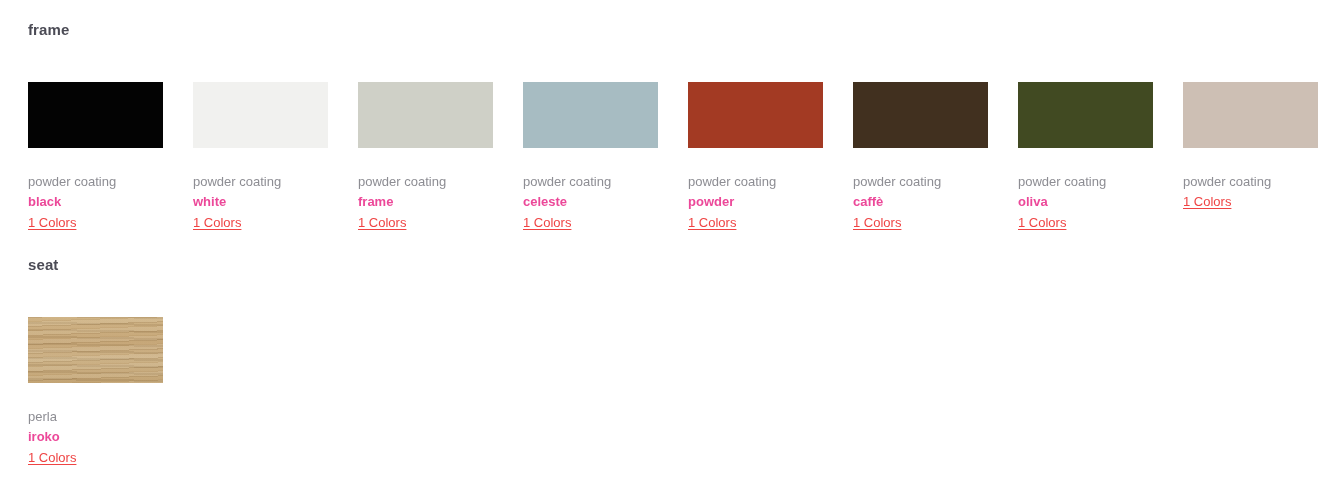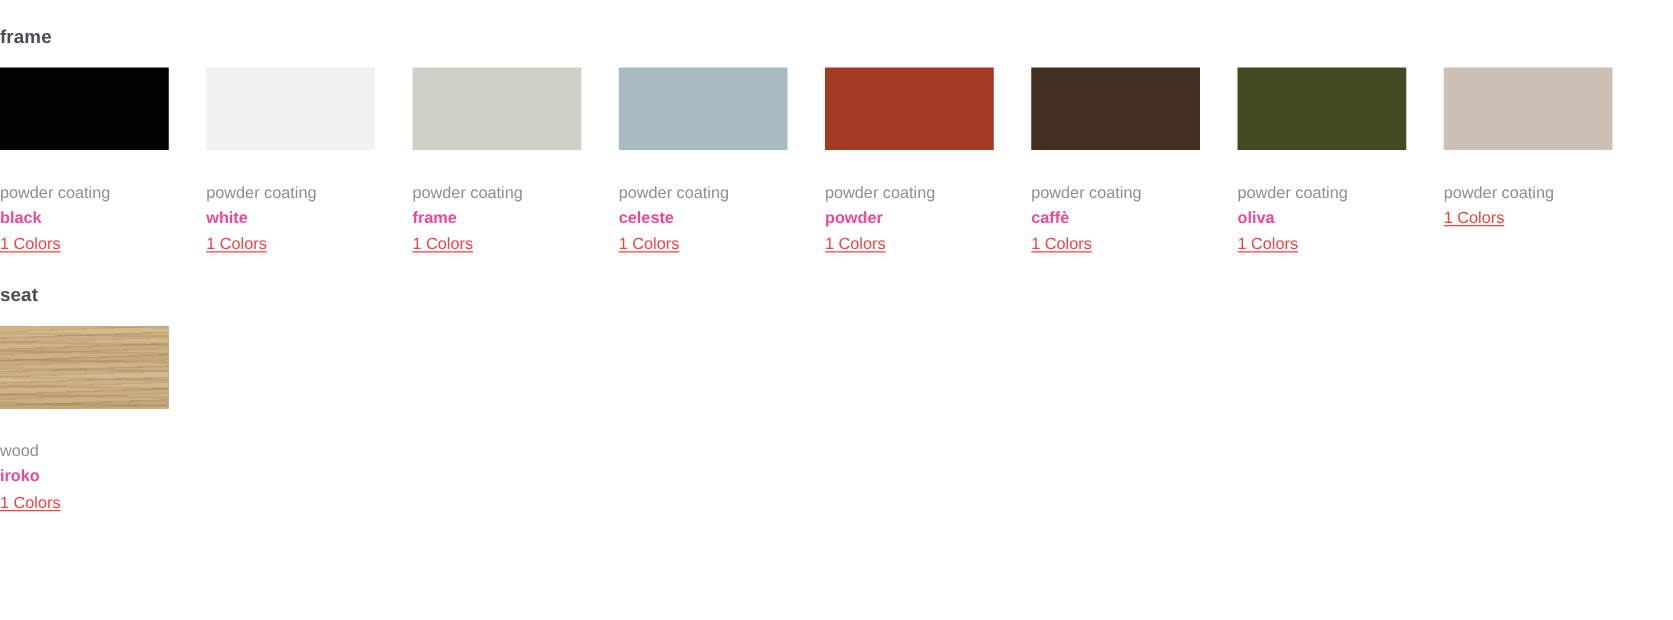"frame" .section { padding-left: none -> 28px }
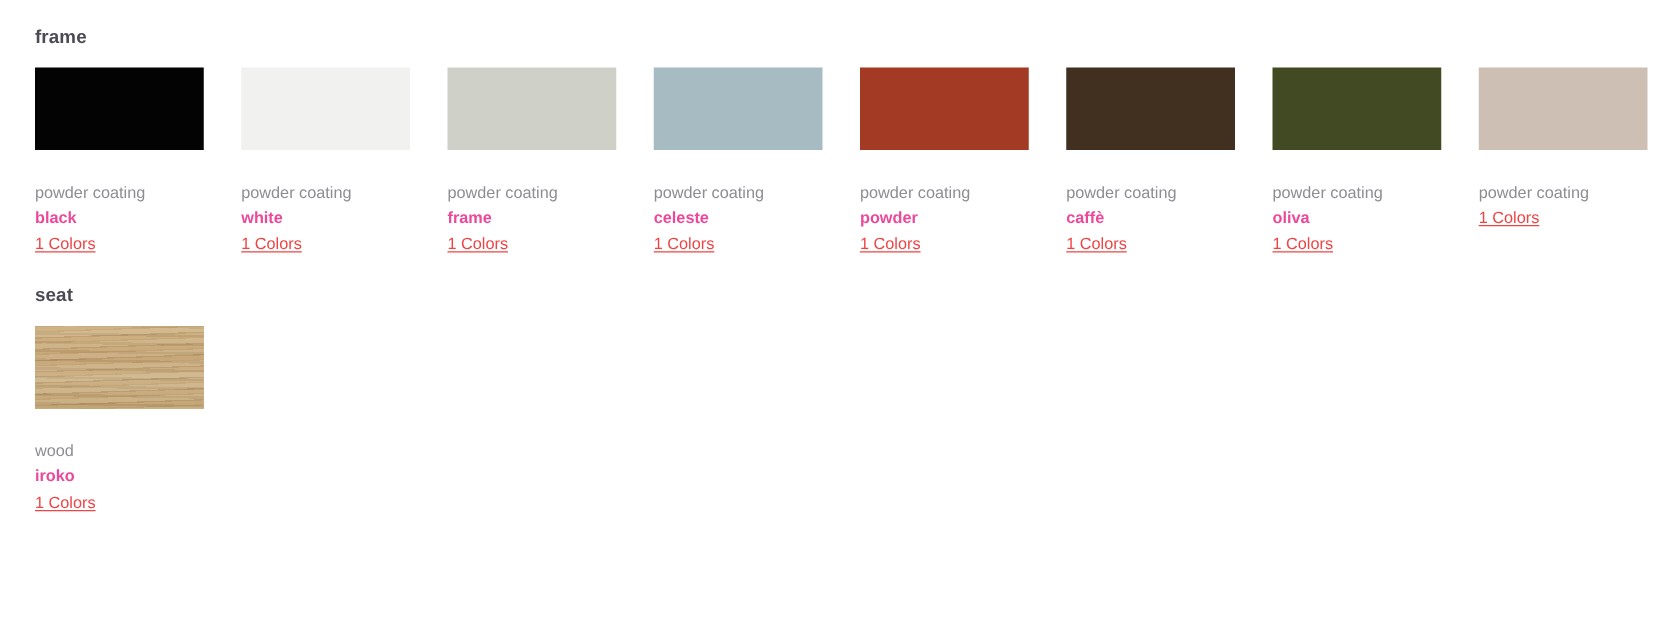"powder coating" .swatch-card { margin-top: none -> 28px }
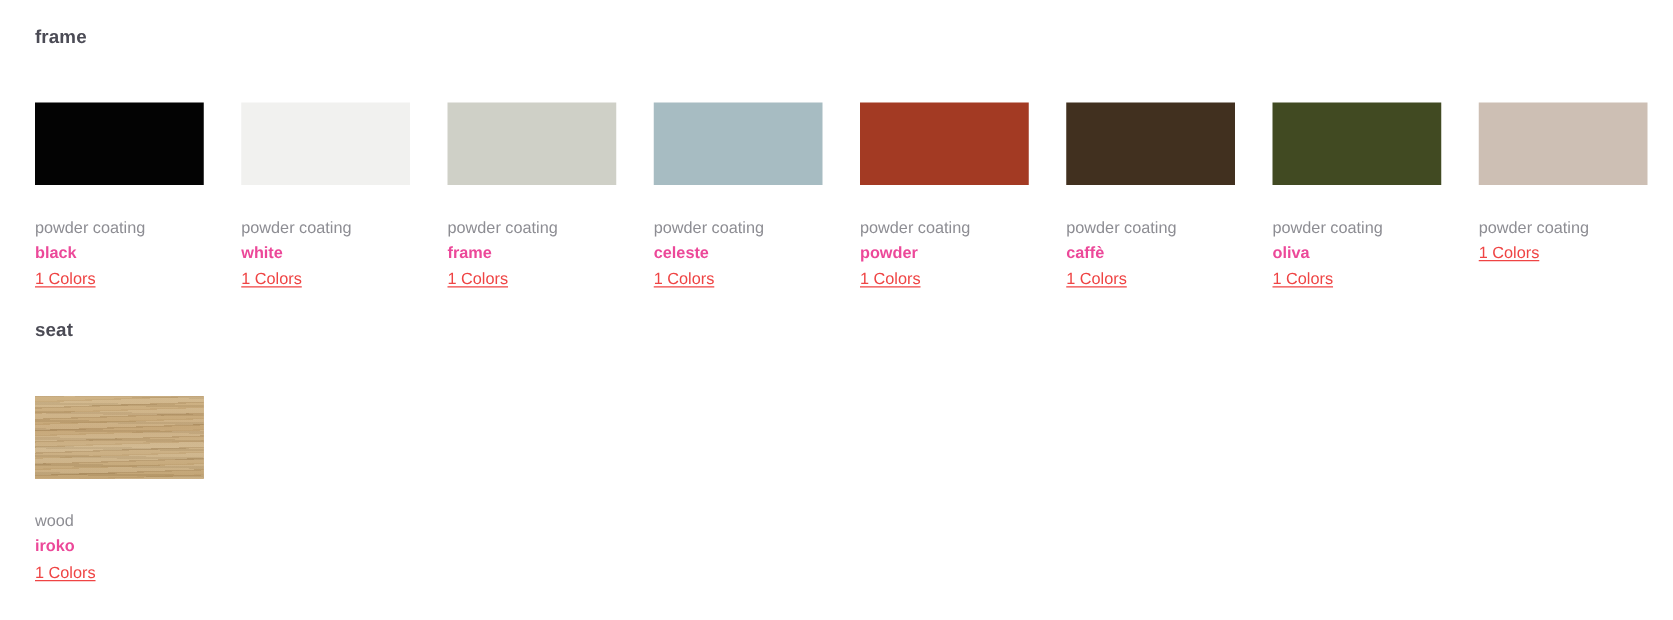"wood" div.swatch-category { text: wood -> perla }
